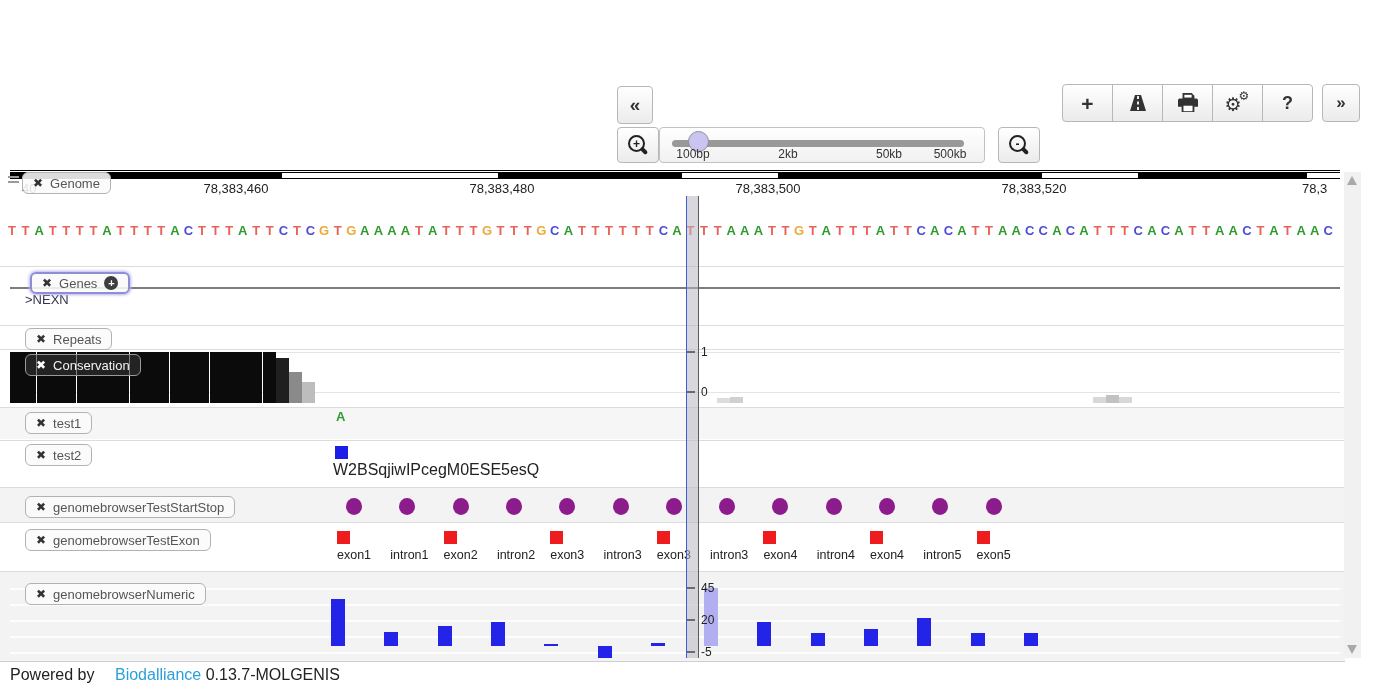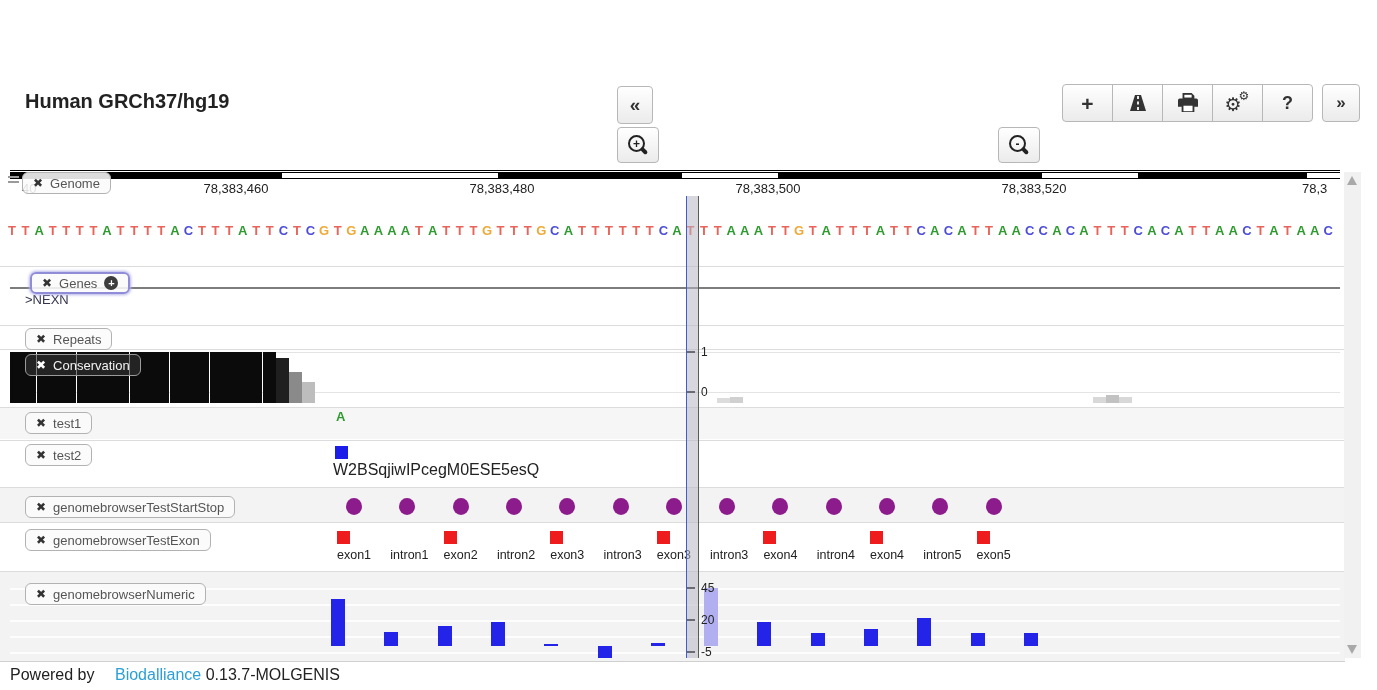"Human GRCh37/hg19" div.title { html: <div>Human GRCh37/hg19</div> -> none }
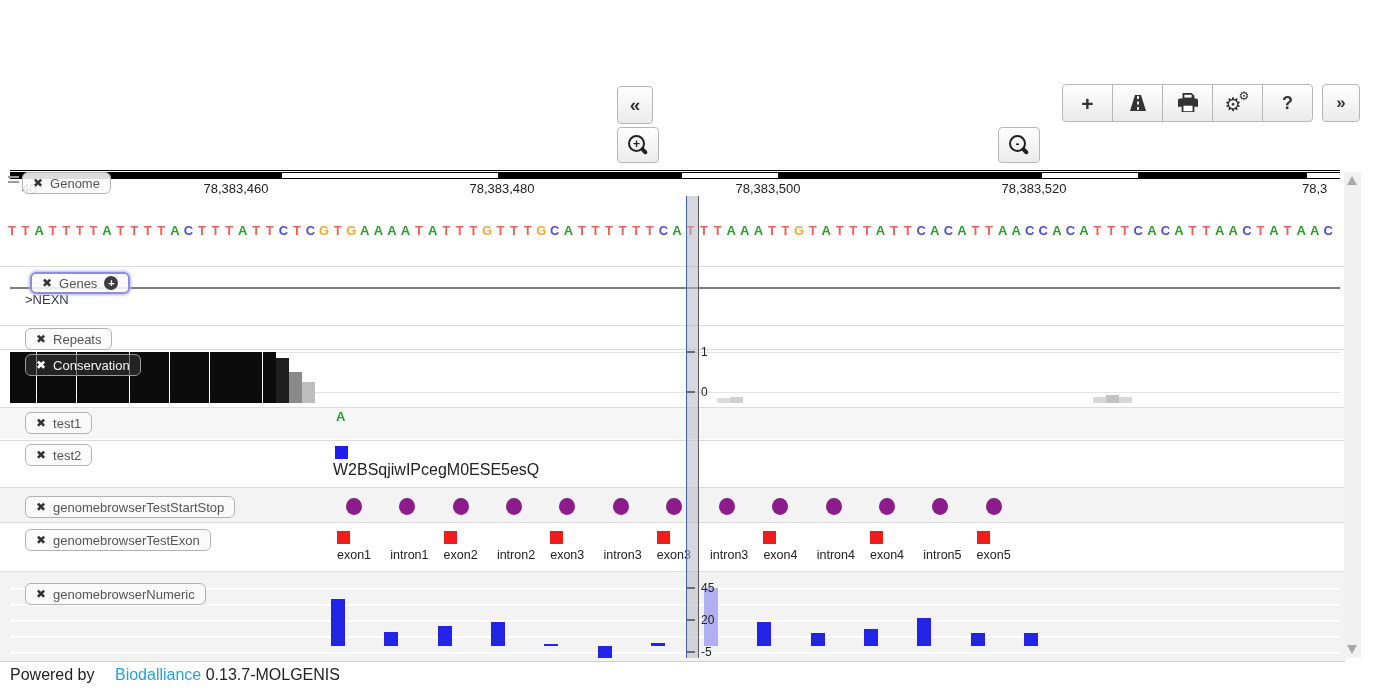"100bp" div.slider-panel { html: none -> <div> <div></div> <div></div> <span>100bp</span> <span>2kb</span> <span>50kb</span> <span>500kb</span> </div> }
